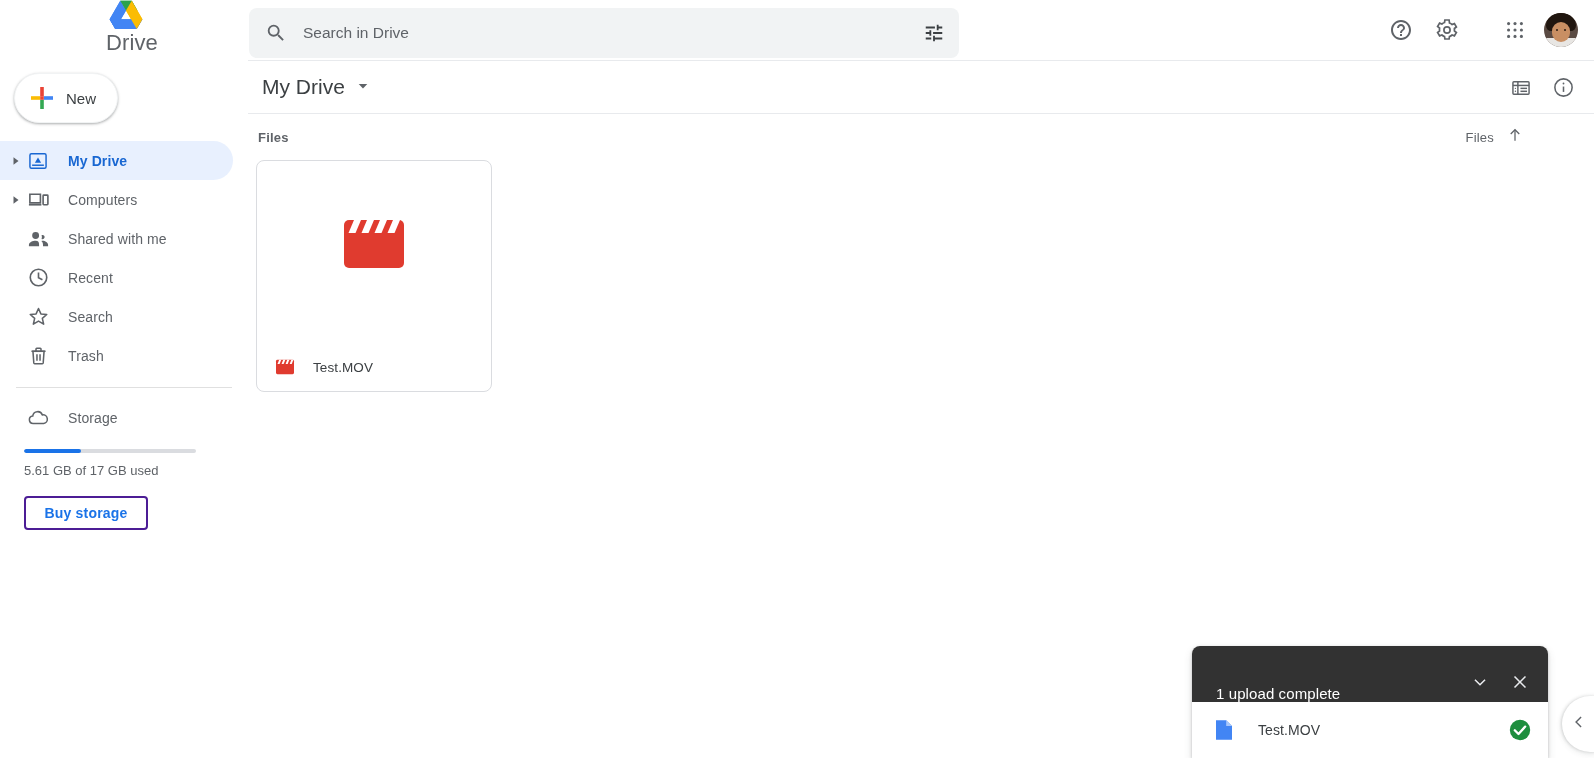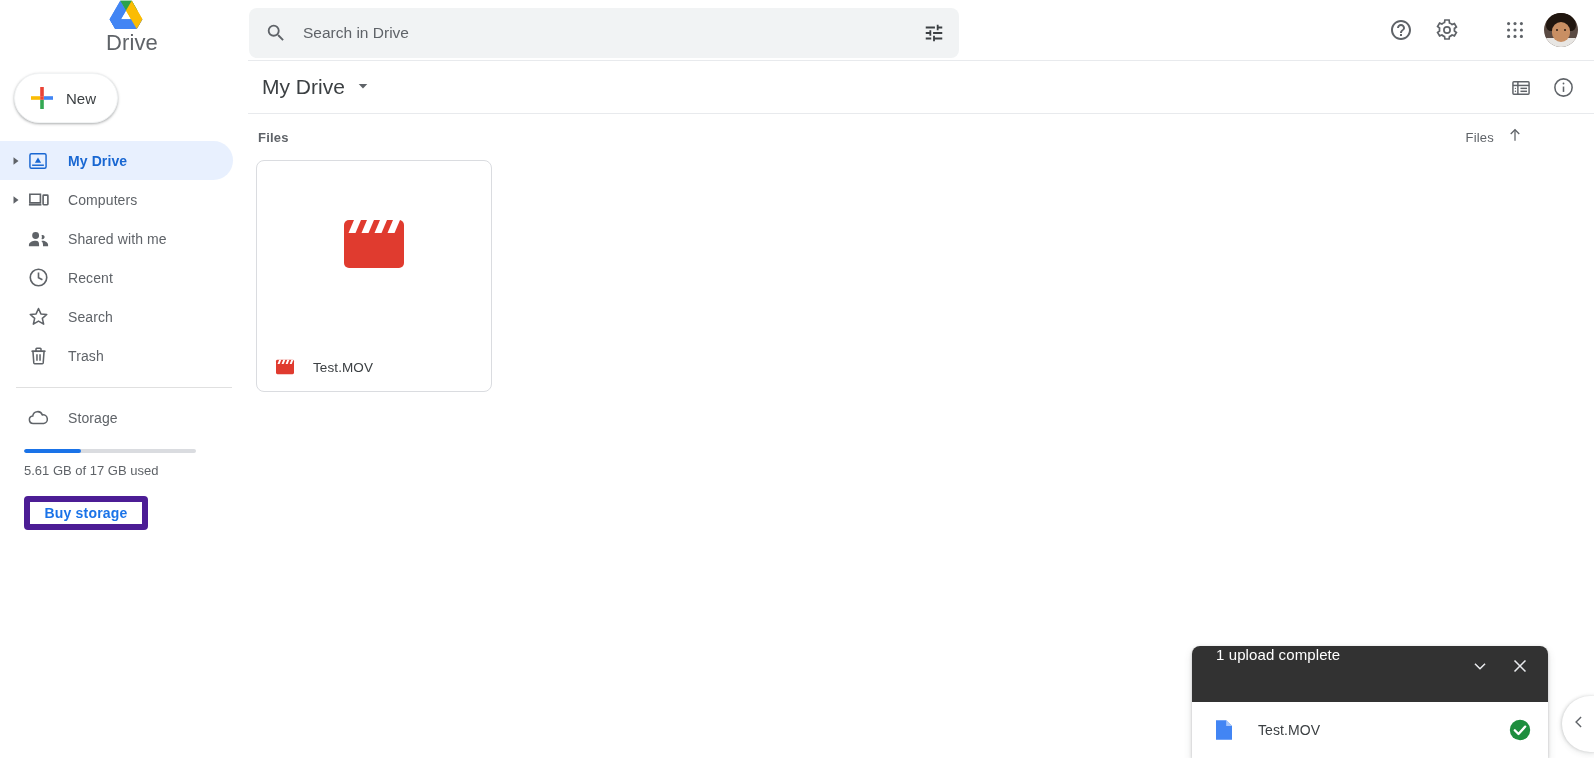"Buy storage" .buy-storage { border: 6px solid #4c1d95 -> 2px solid #4c1d95 }
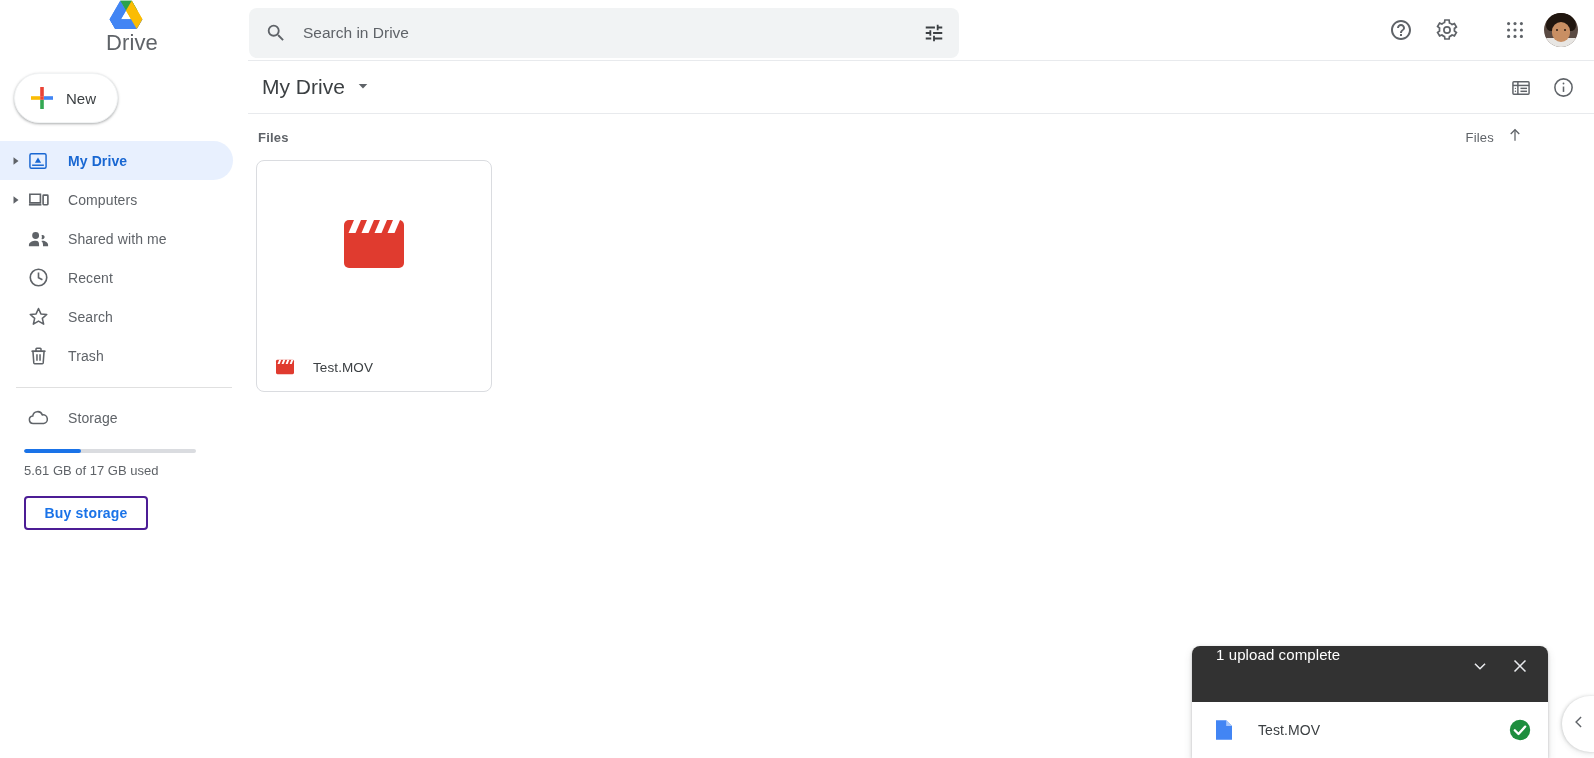"1 upload complete" .toast-head { align-items: flex-start -> flex-end }
